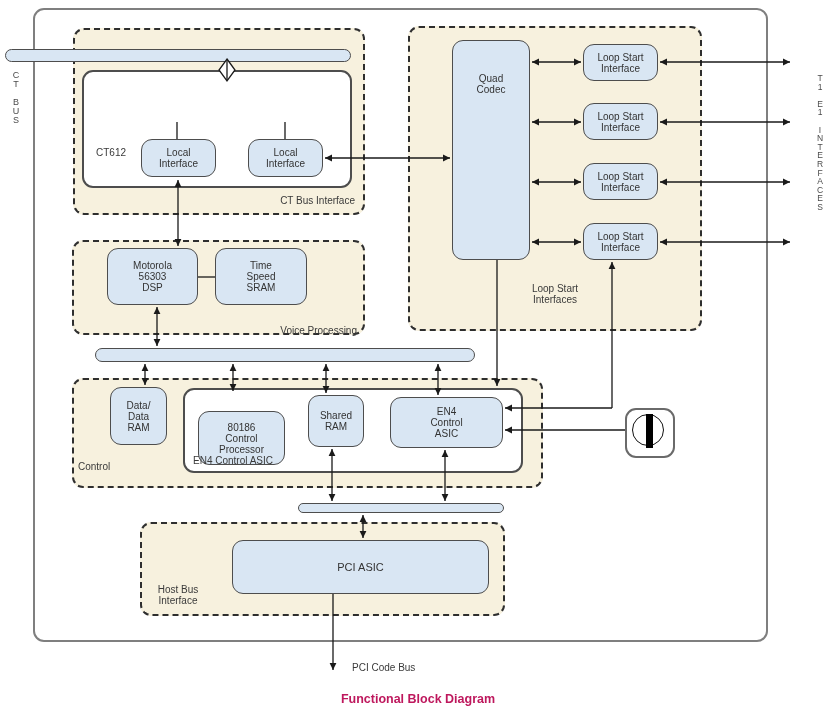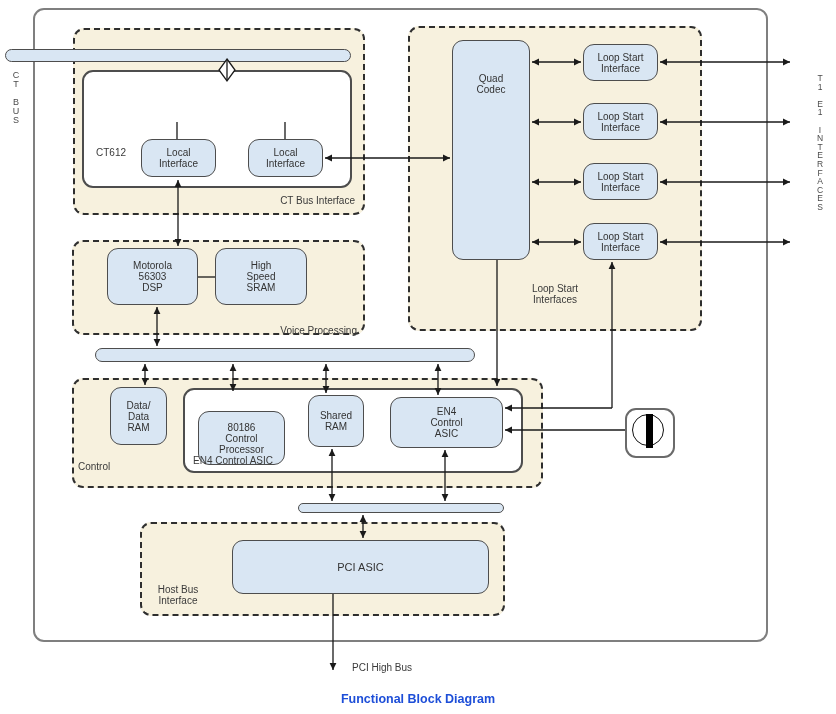"High" div.abs { text: High -> Time }
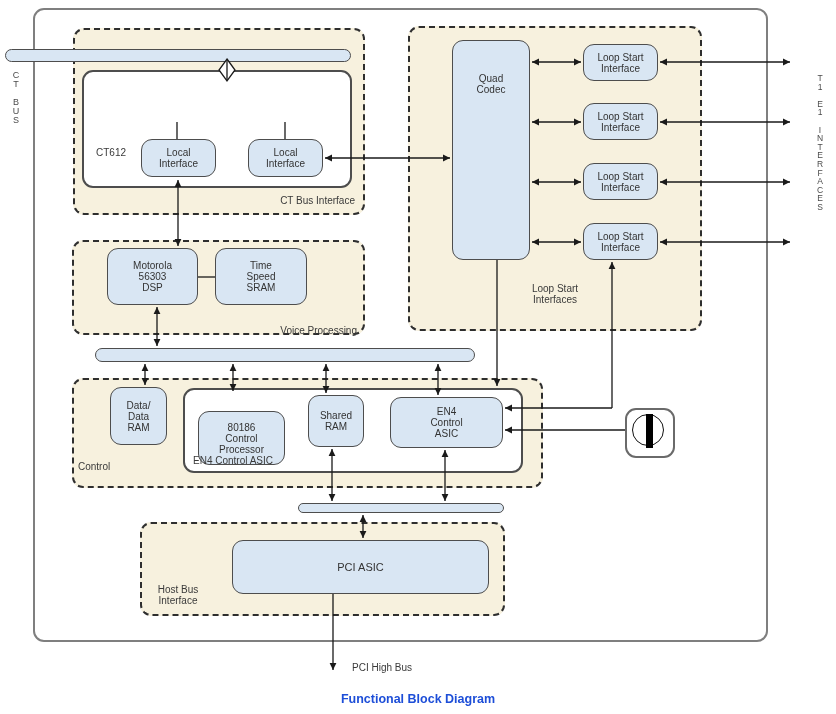"PCI High Bus" div.abs { text: High -> Code }
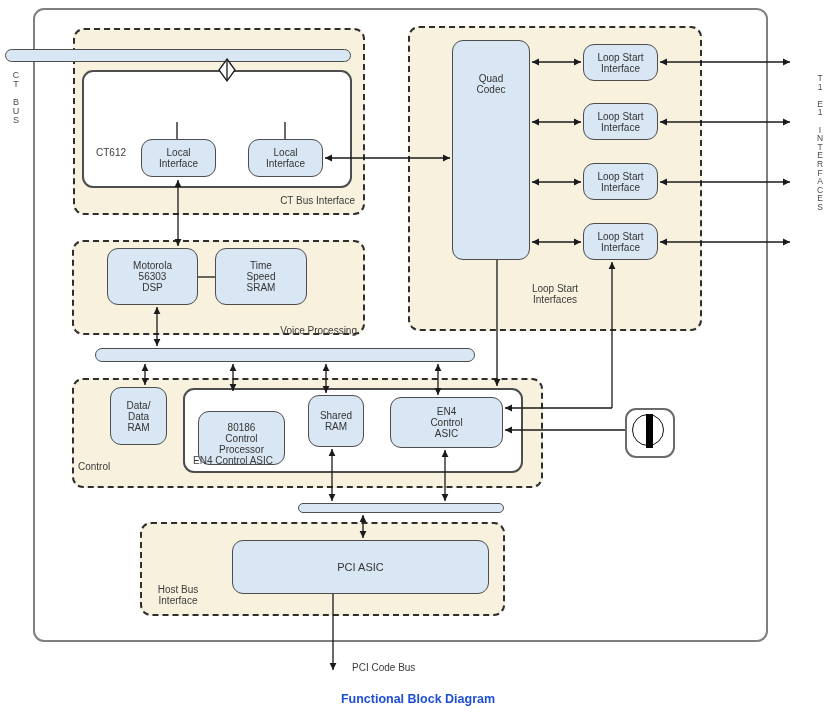"Functional Block Diagram" .title { color: #1d4ed8 -> #be185d }
